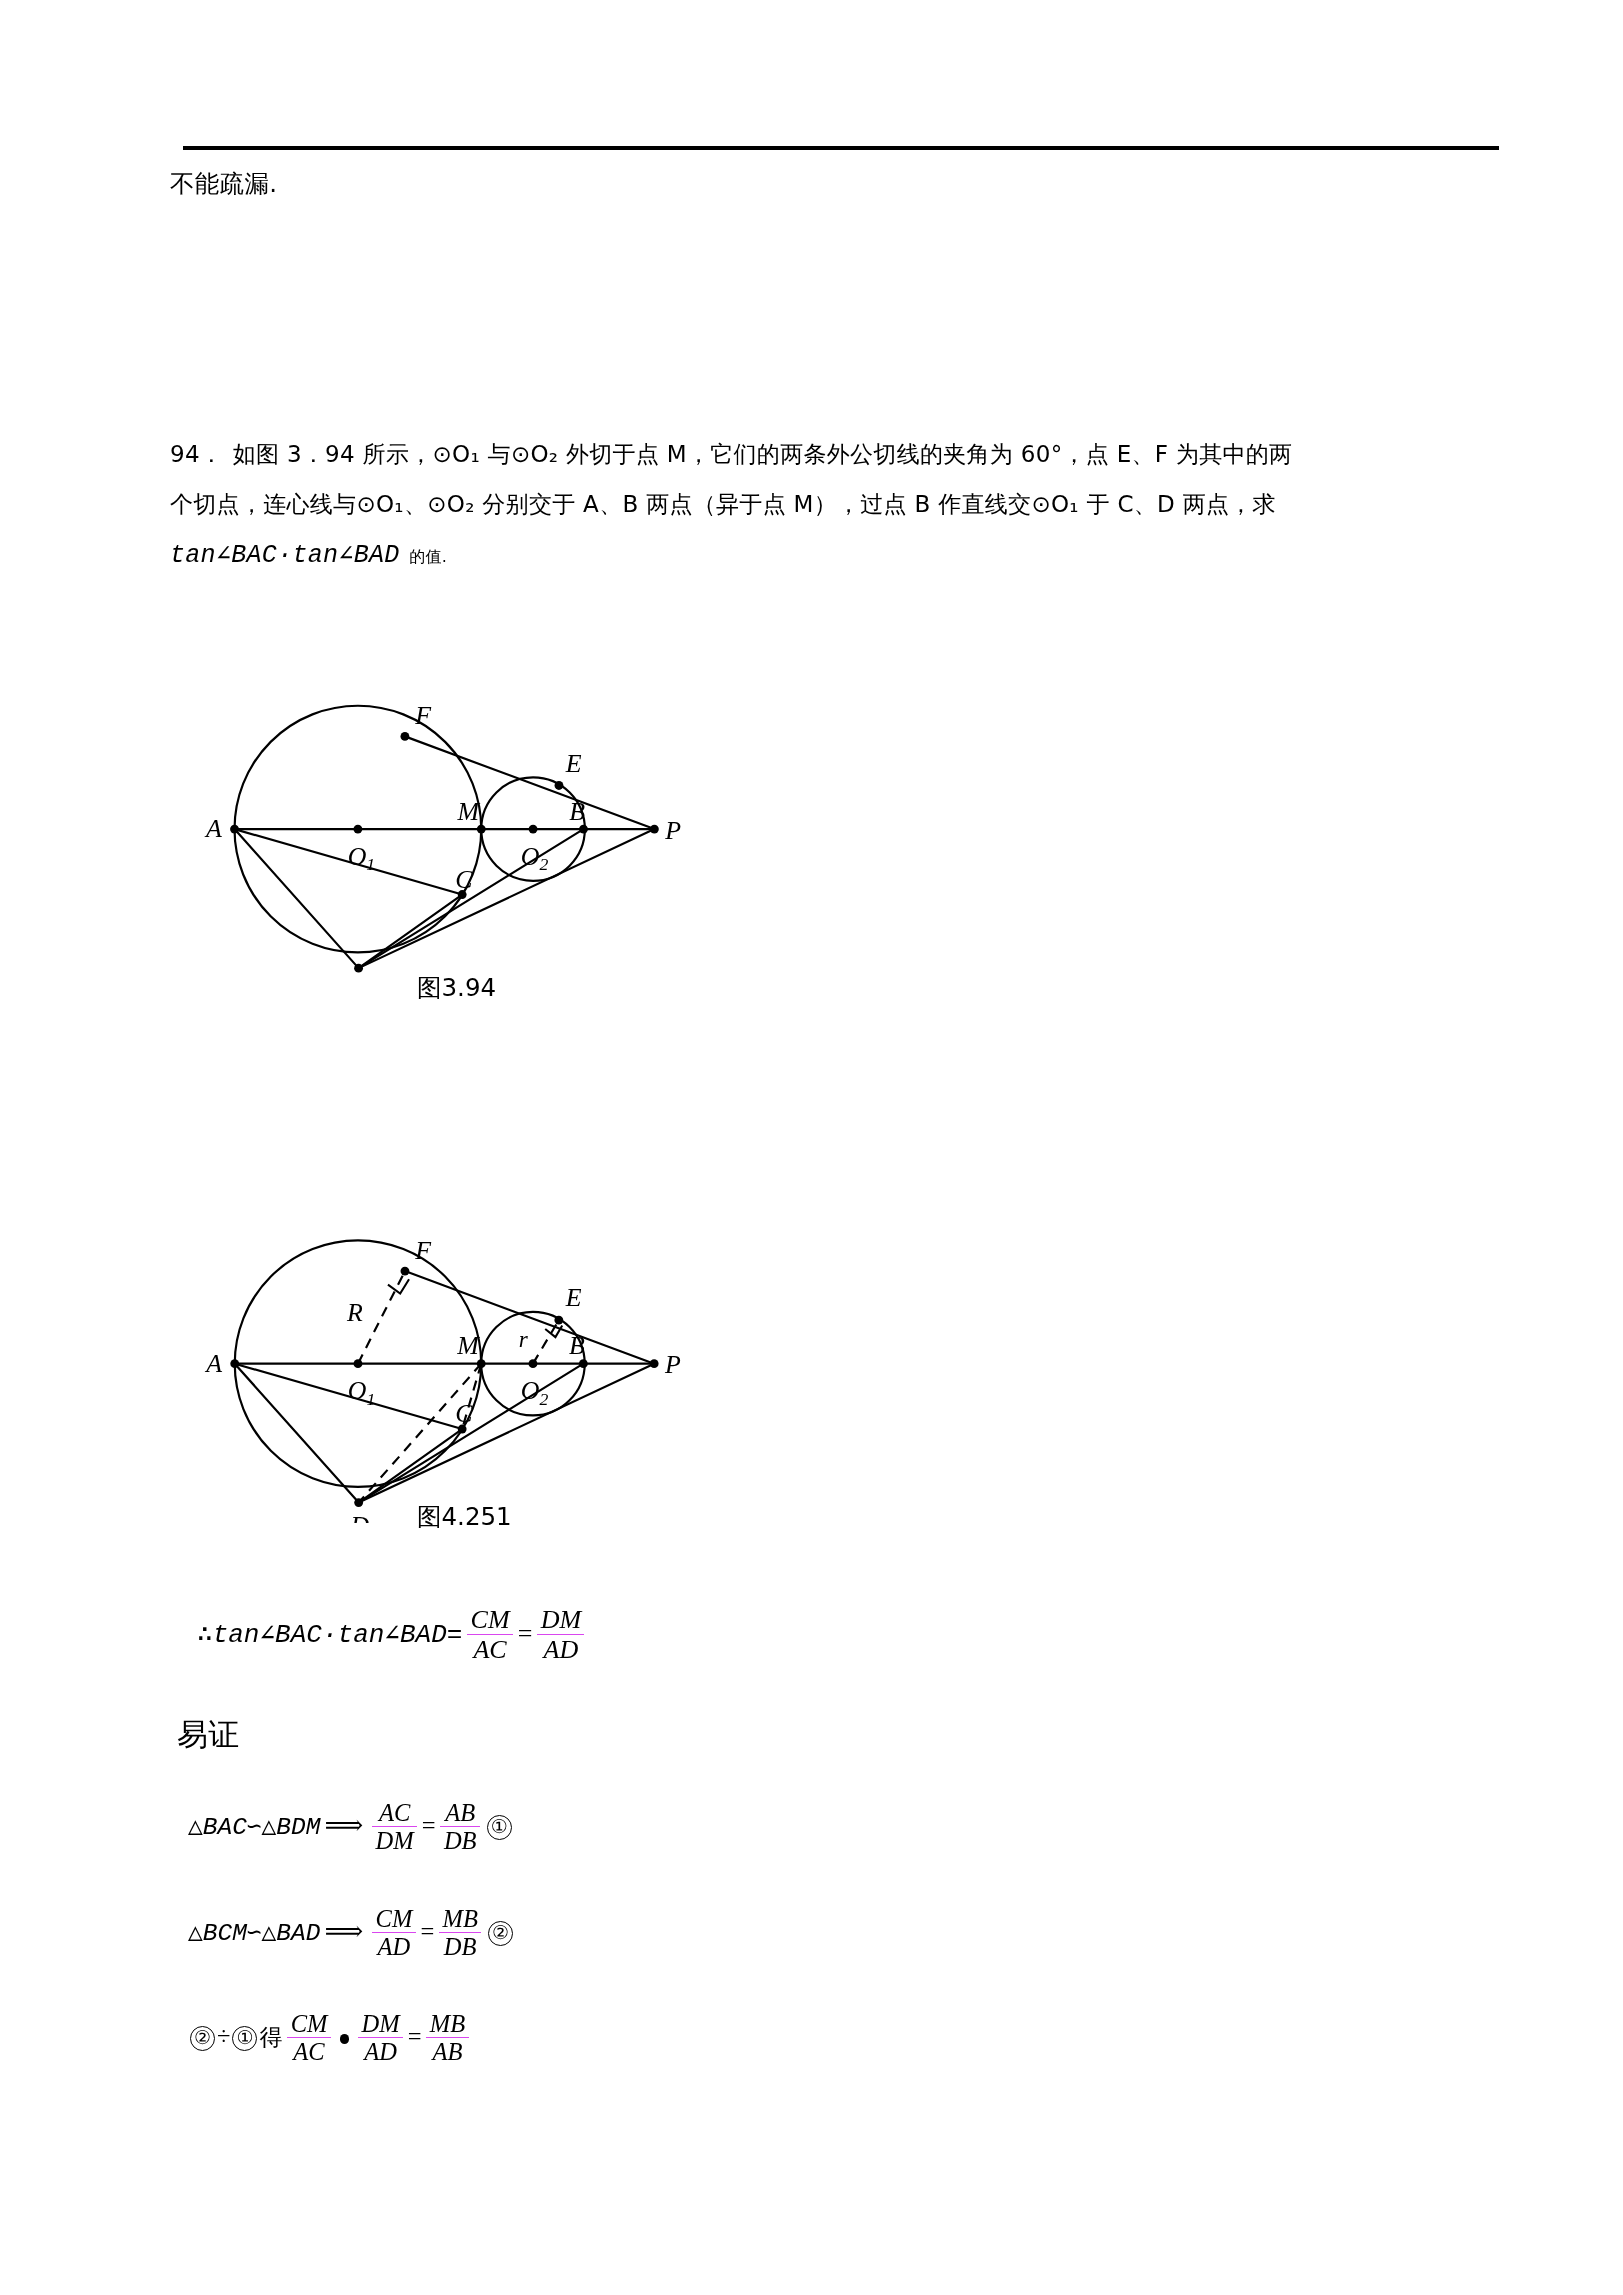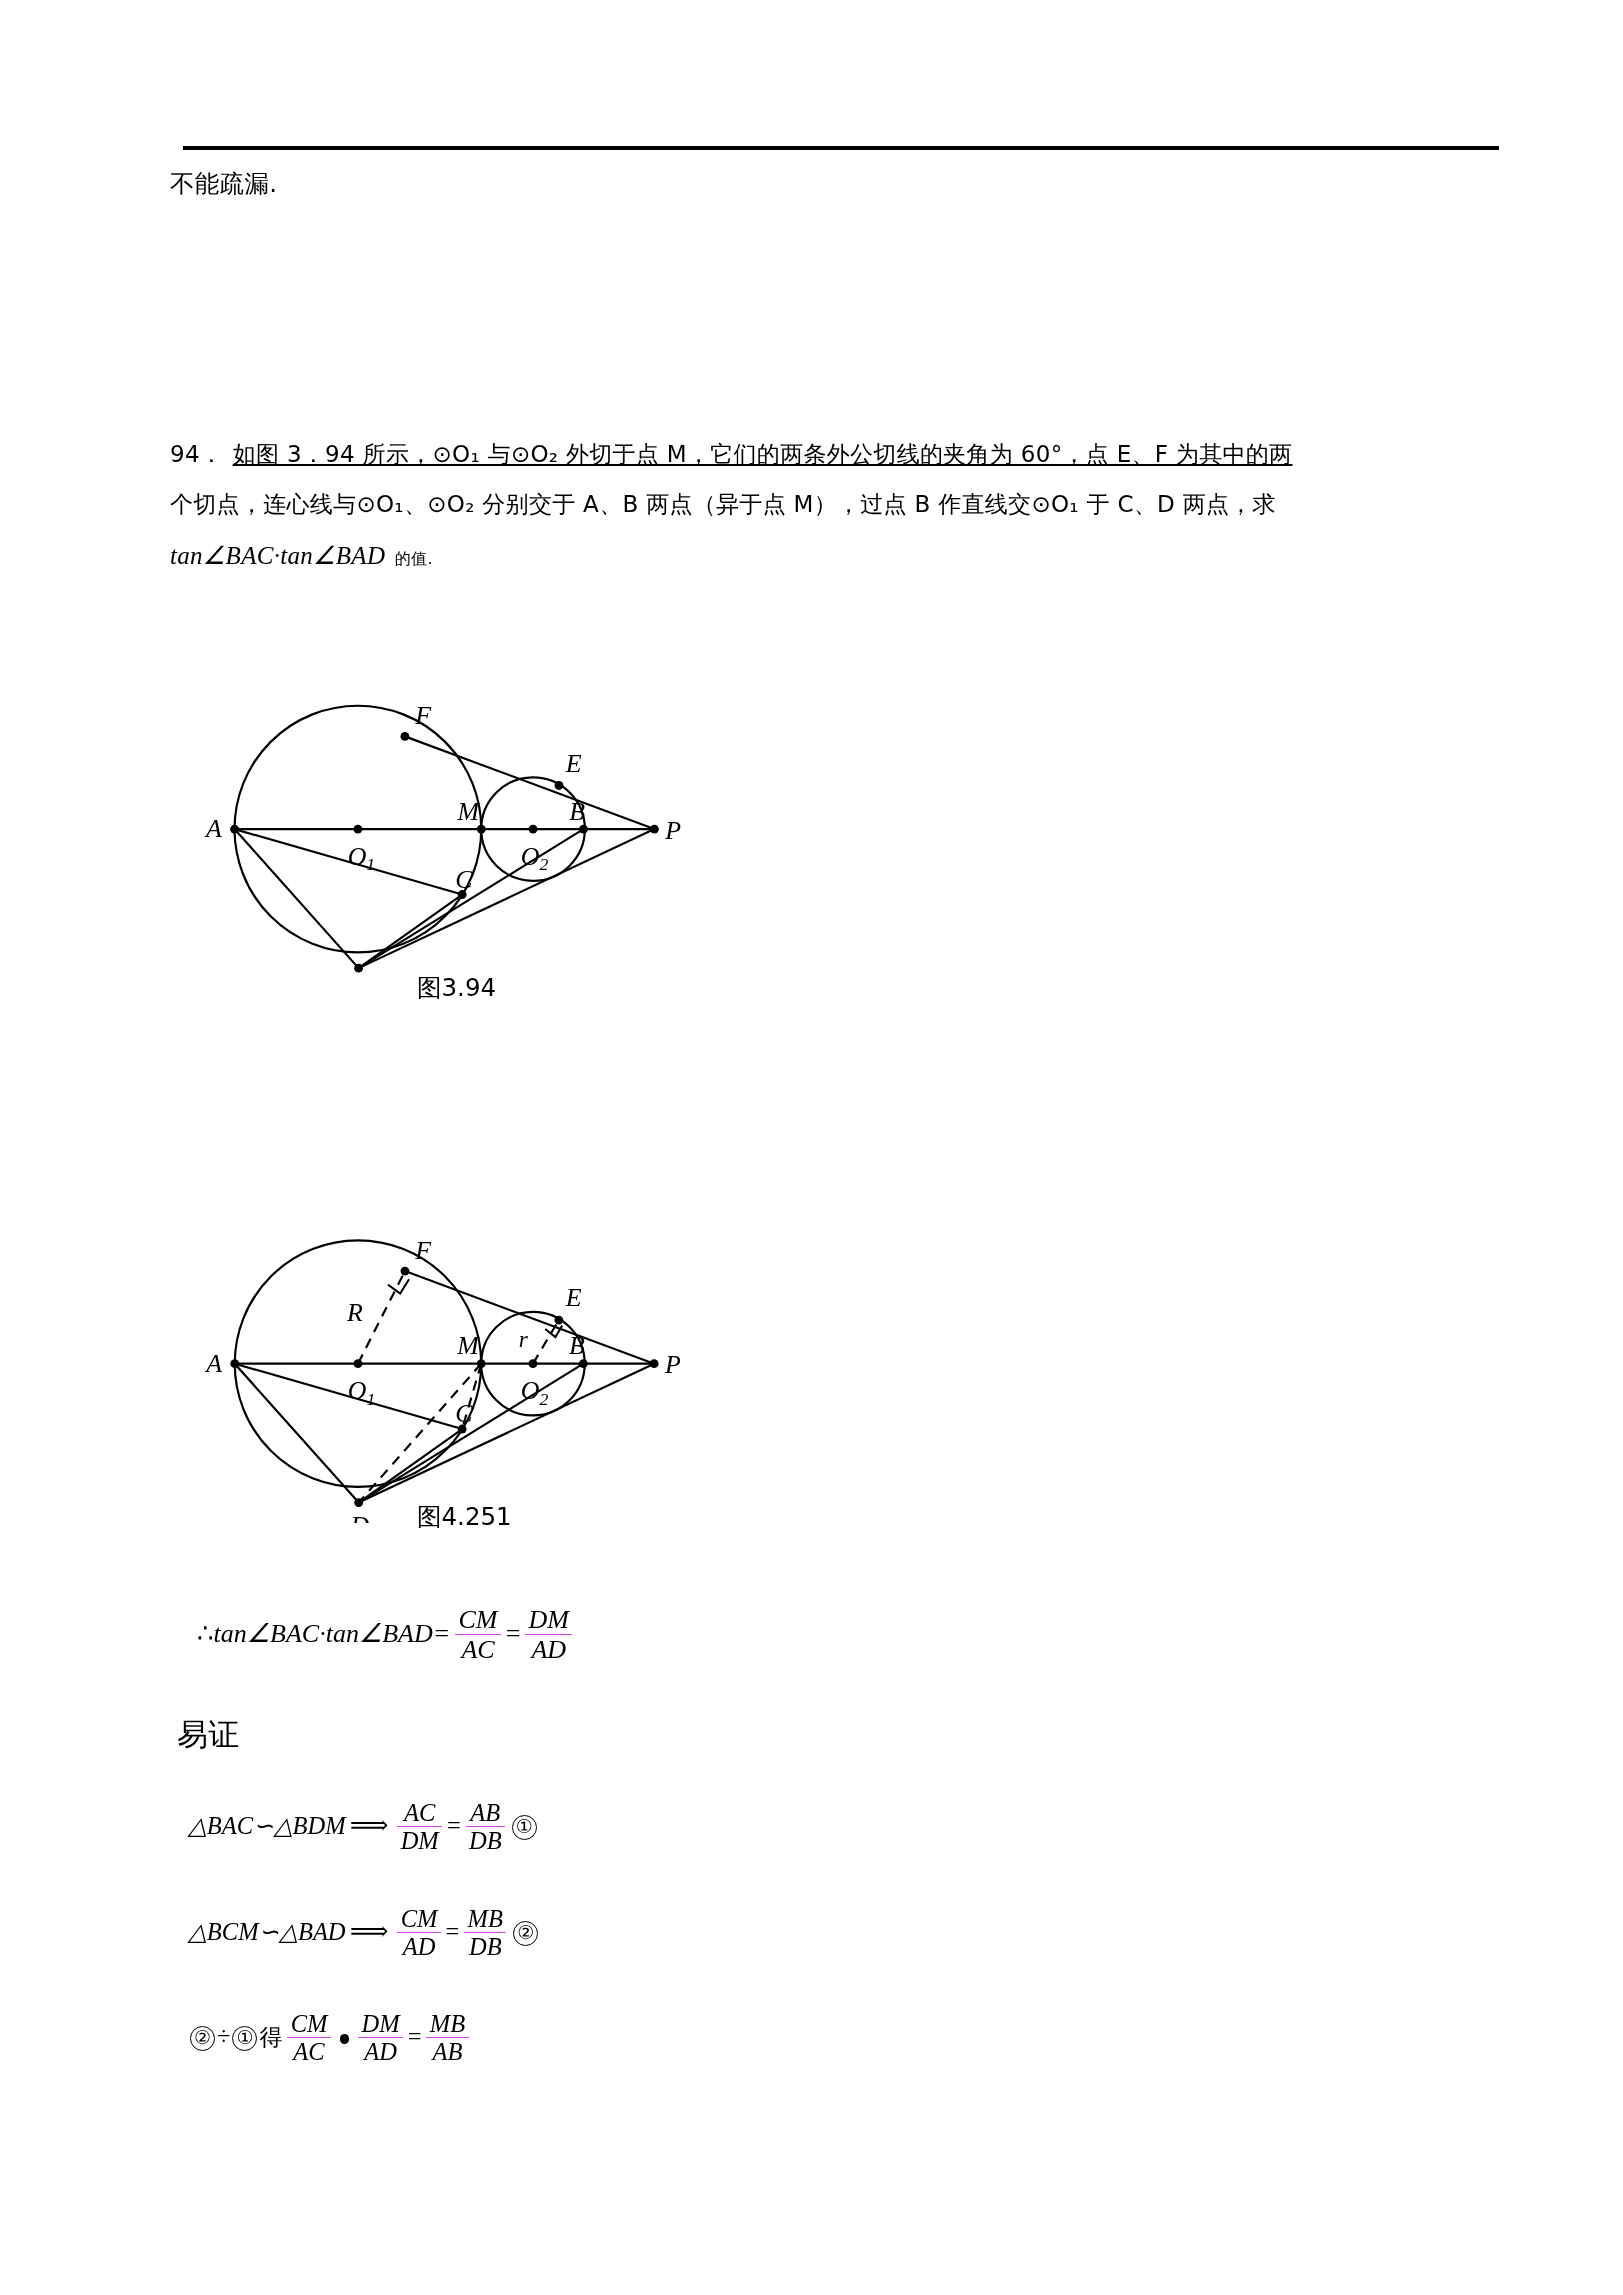"如图 3．94 所示，⊙O₁ 与⊙O₂ 外切于点" span { text-decoration: underline -> none }
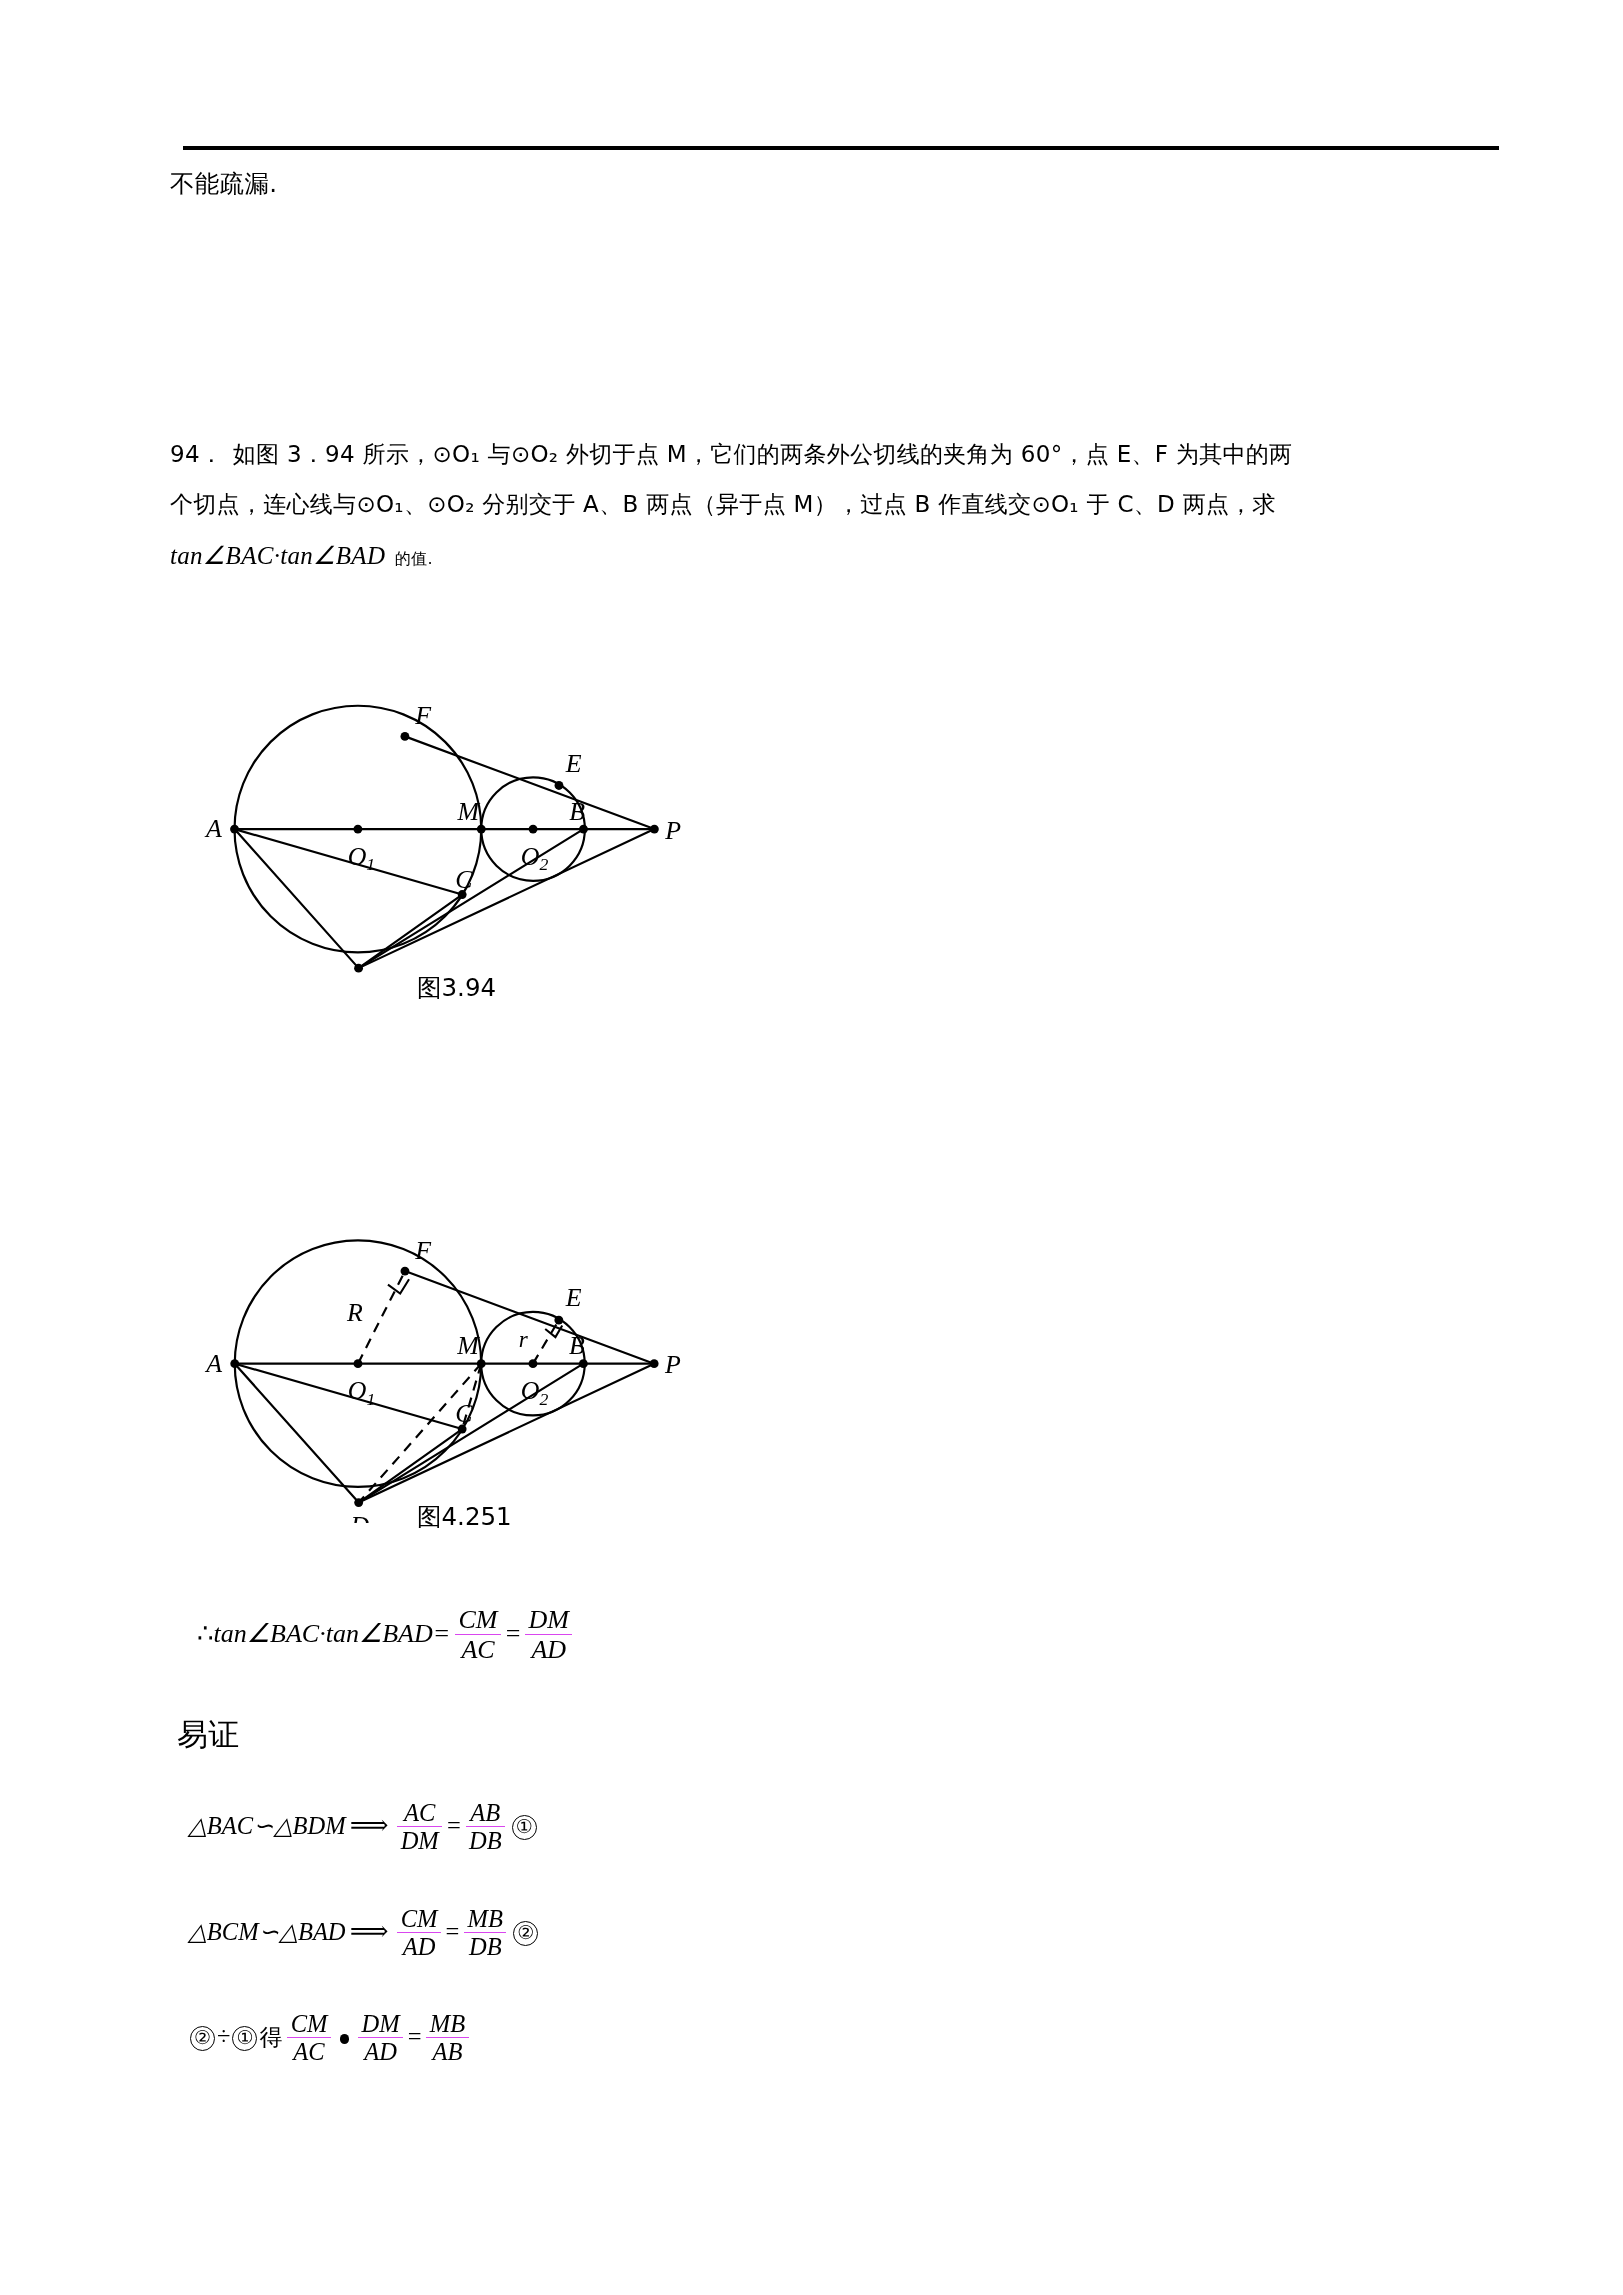"tan∠BAC·tan∠BAD" .mi { font-family: Liberation Serif, serif -> Liberation Mono, monospace }
